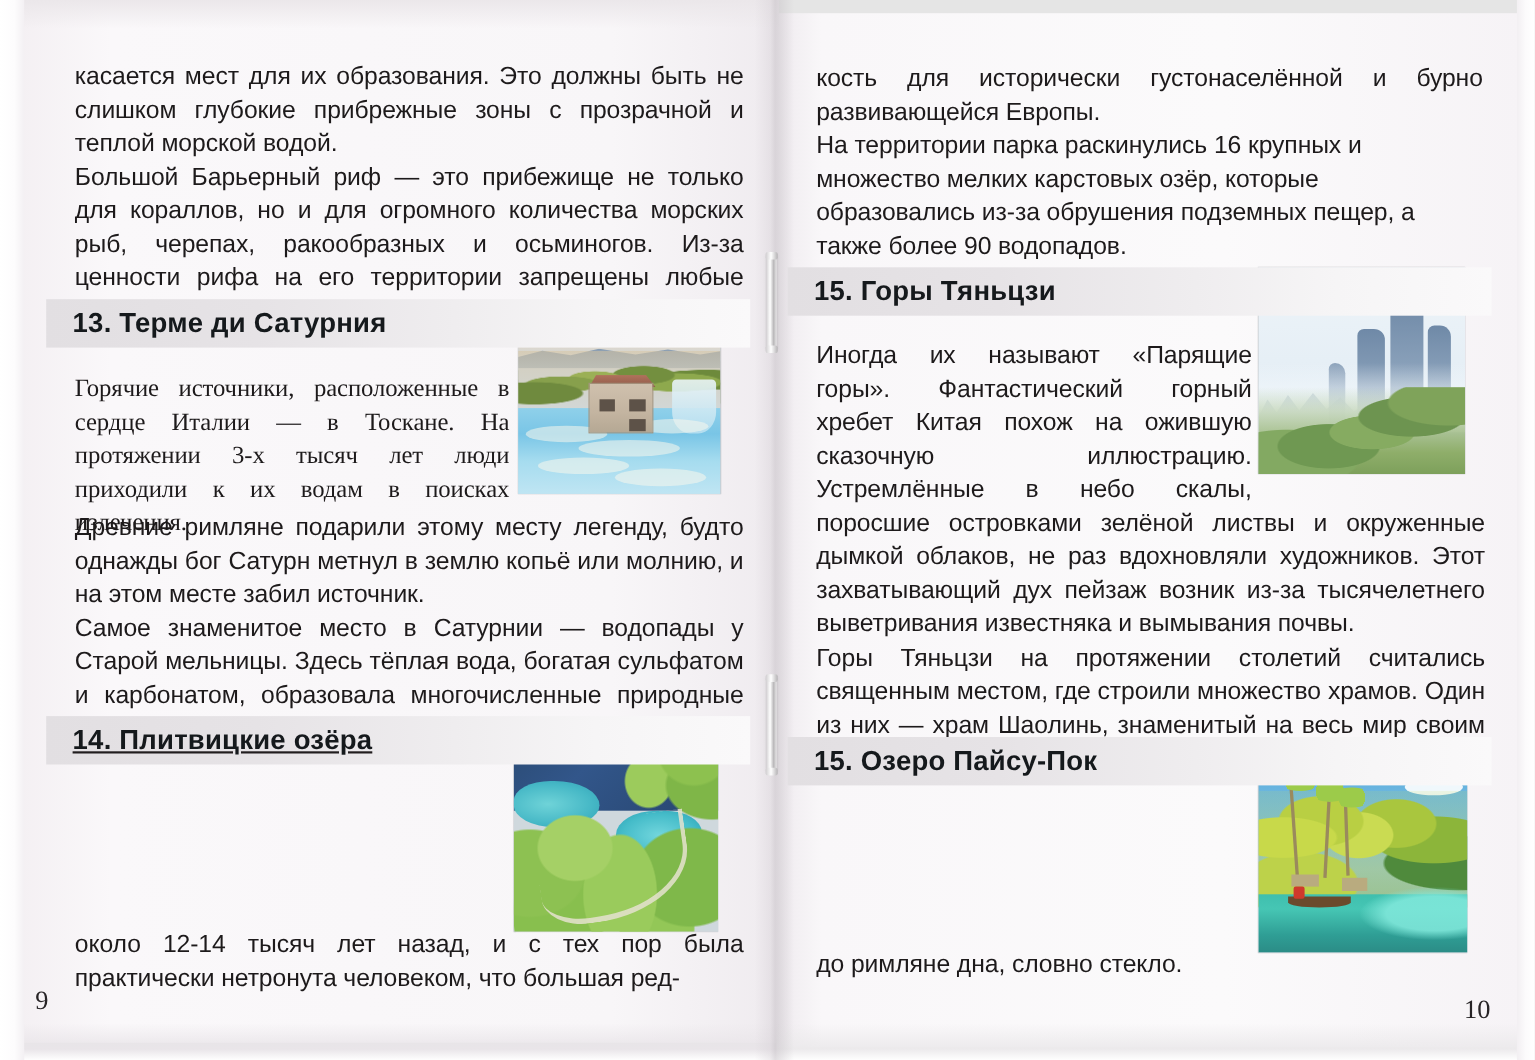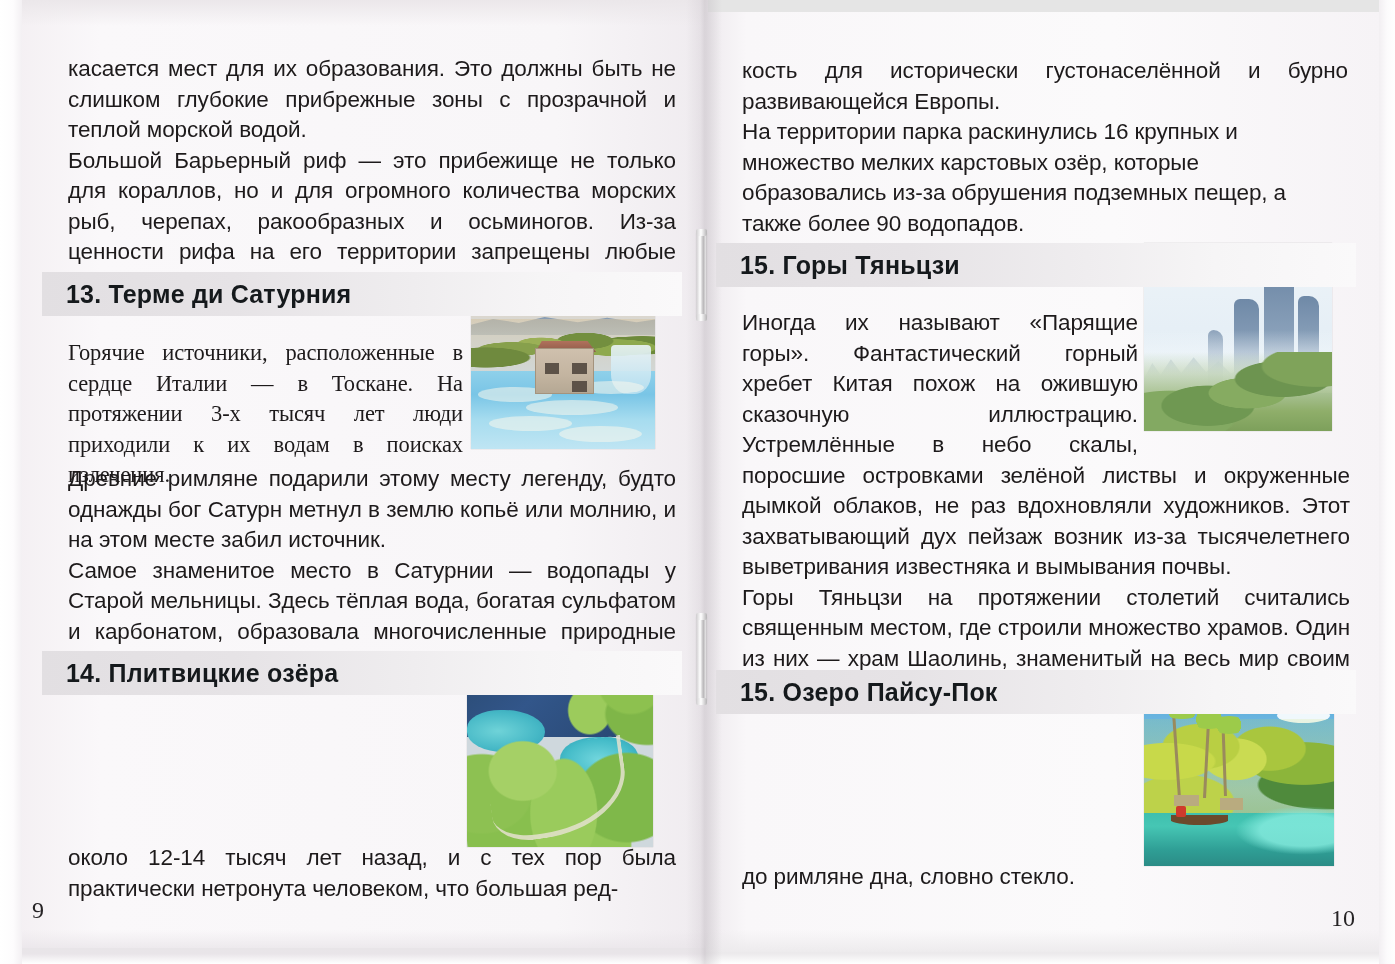"14. Плитвицкие озёра" .head-14 { text-decoration: none -> underline }
